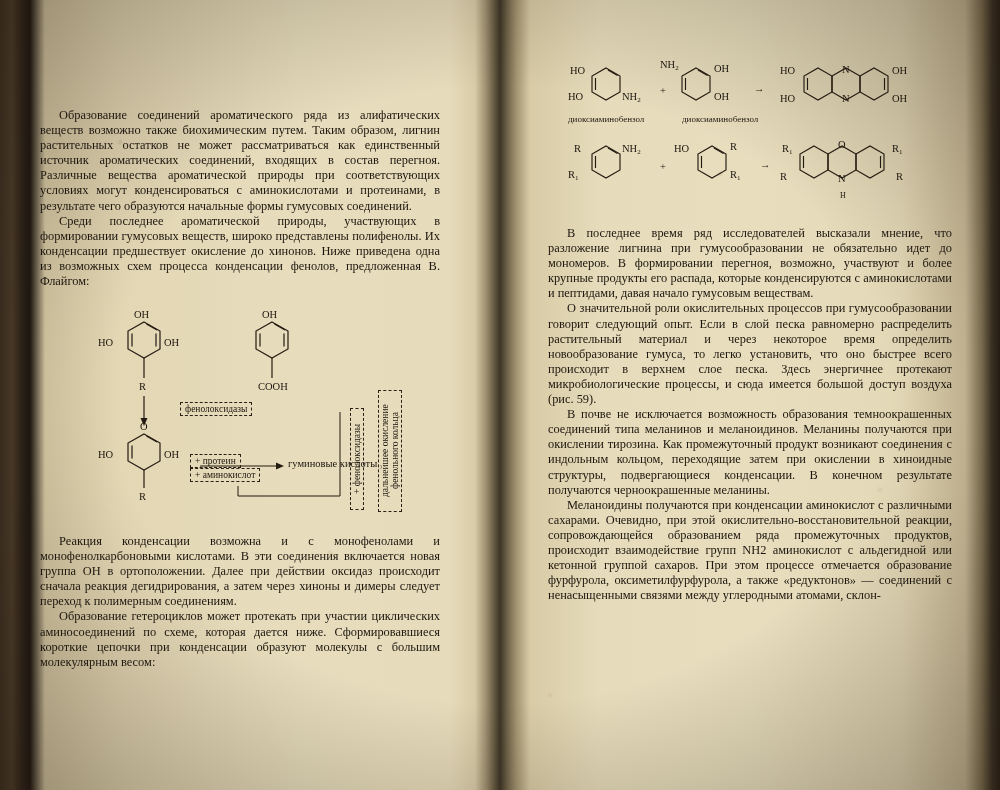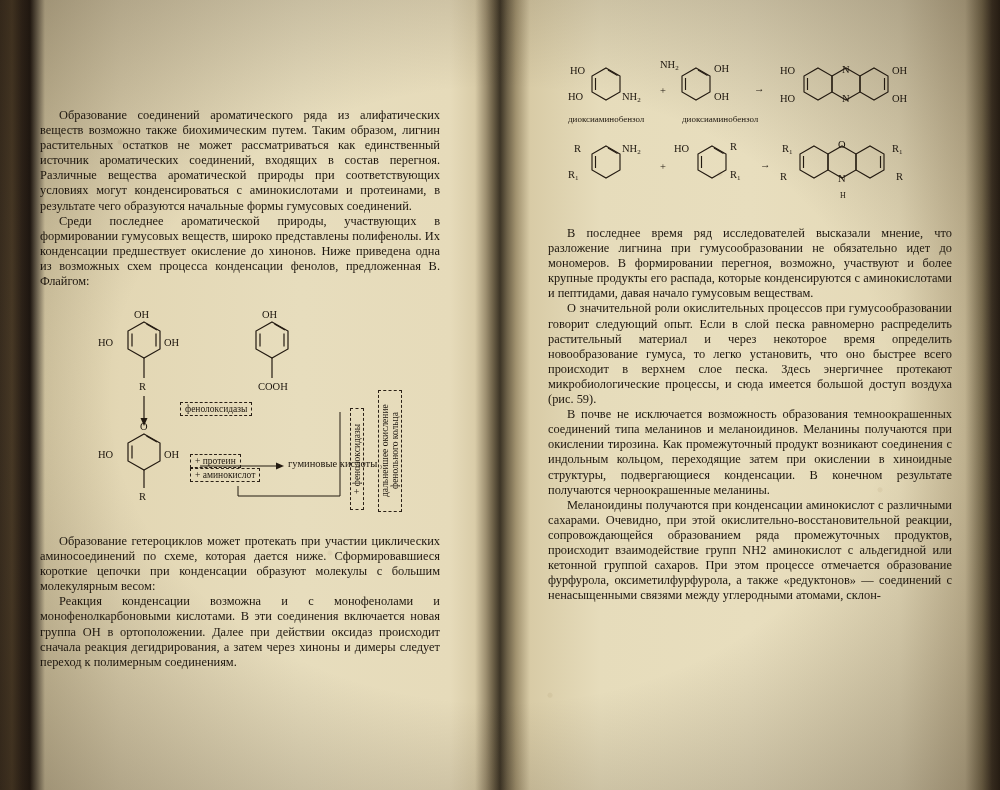"Образование гетероциклов может протекать" p { order: before "Реакция конденсации возможна и с" -> after "Реакция конденсации возможна и с" }
